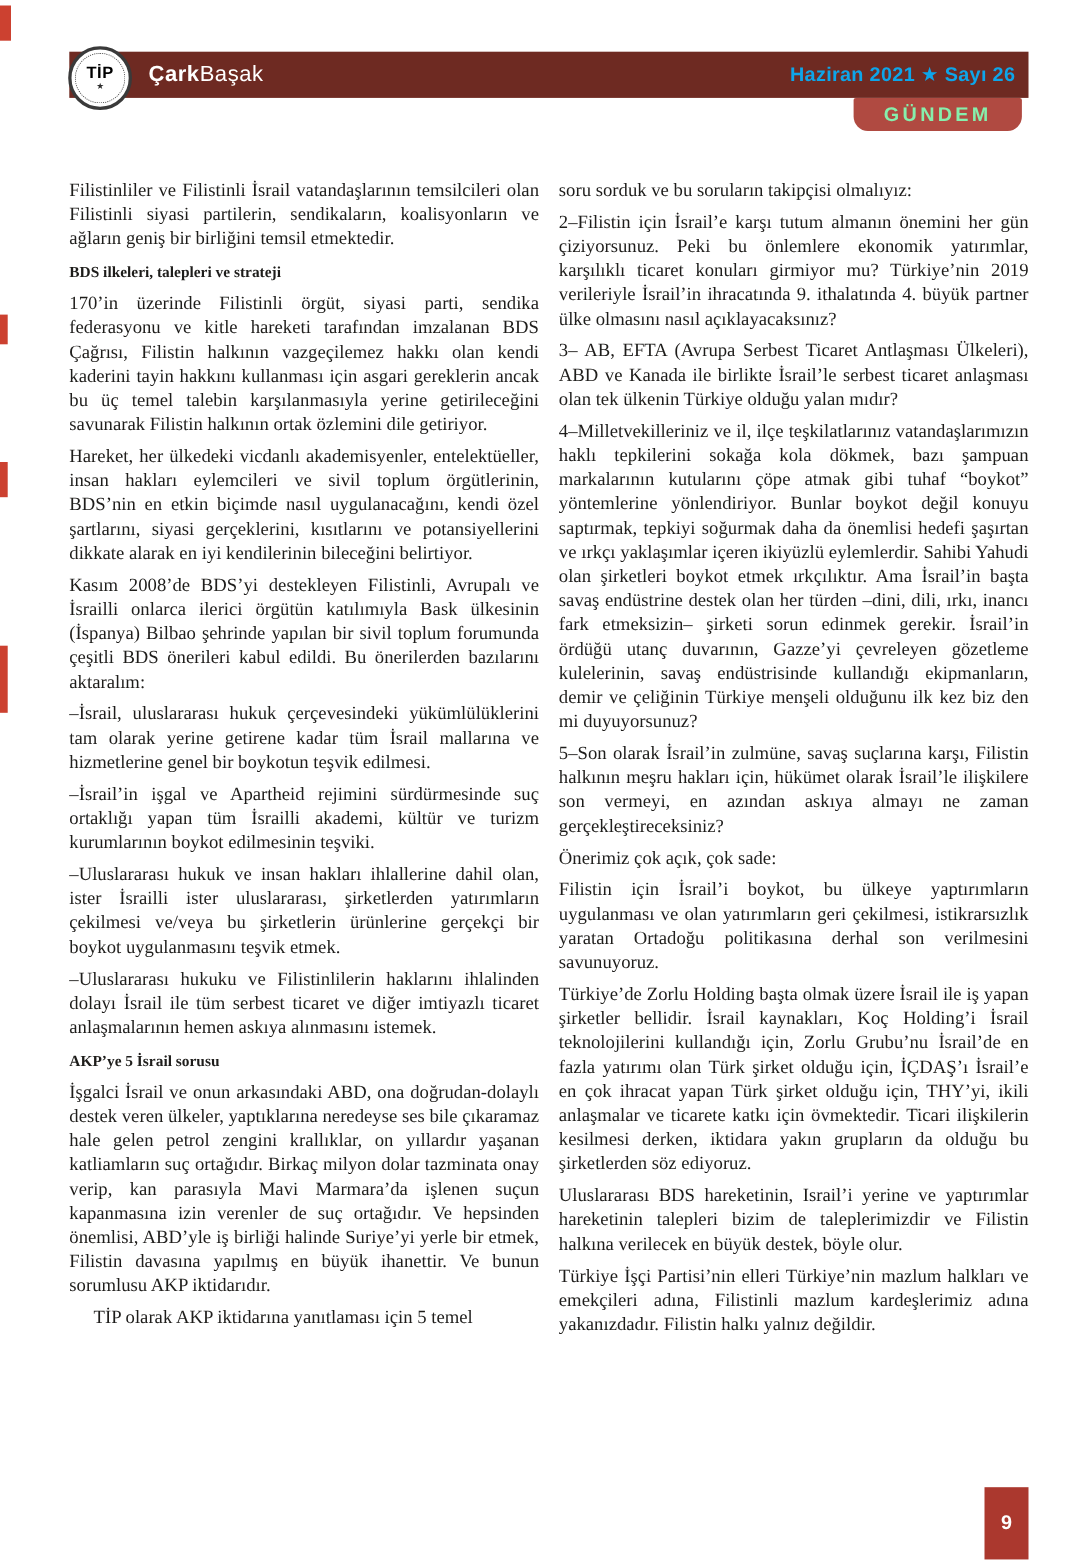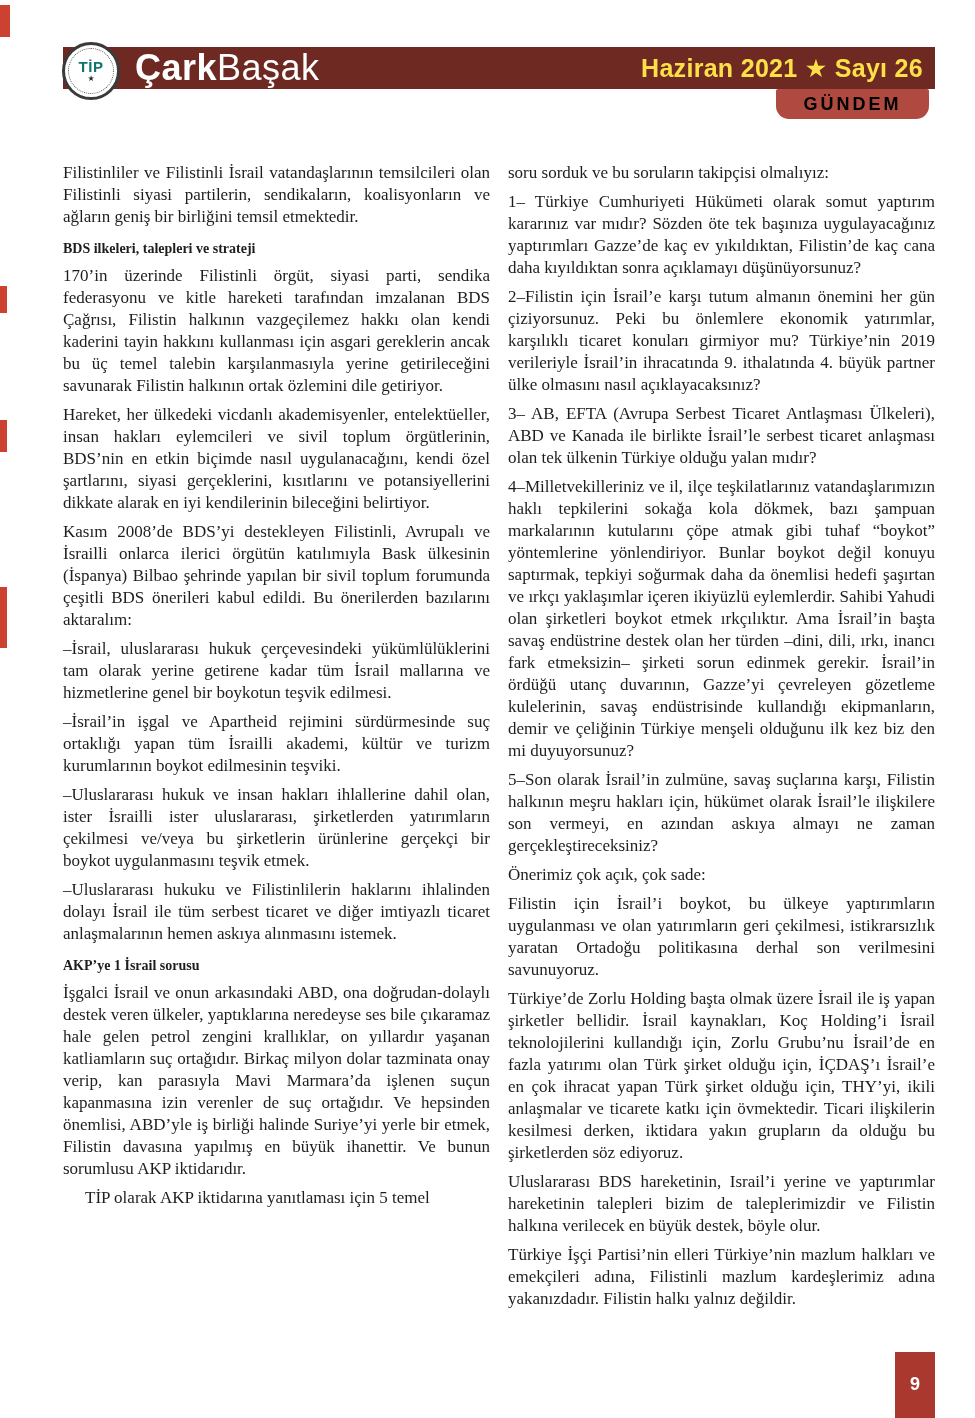"TİP" .logo-text { color: #0f766e -> #000000 }
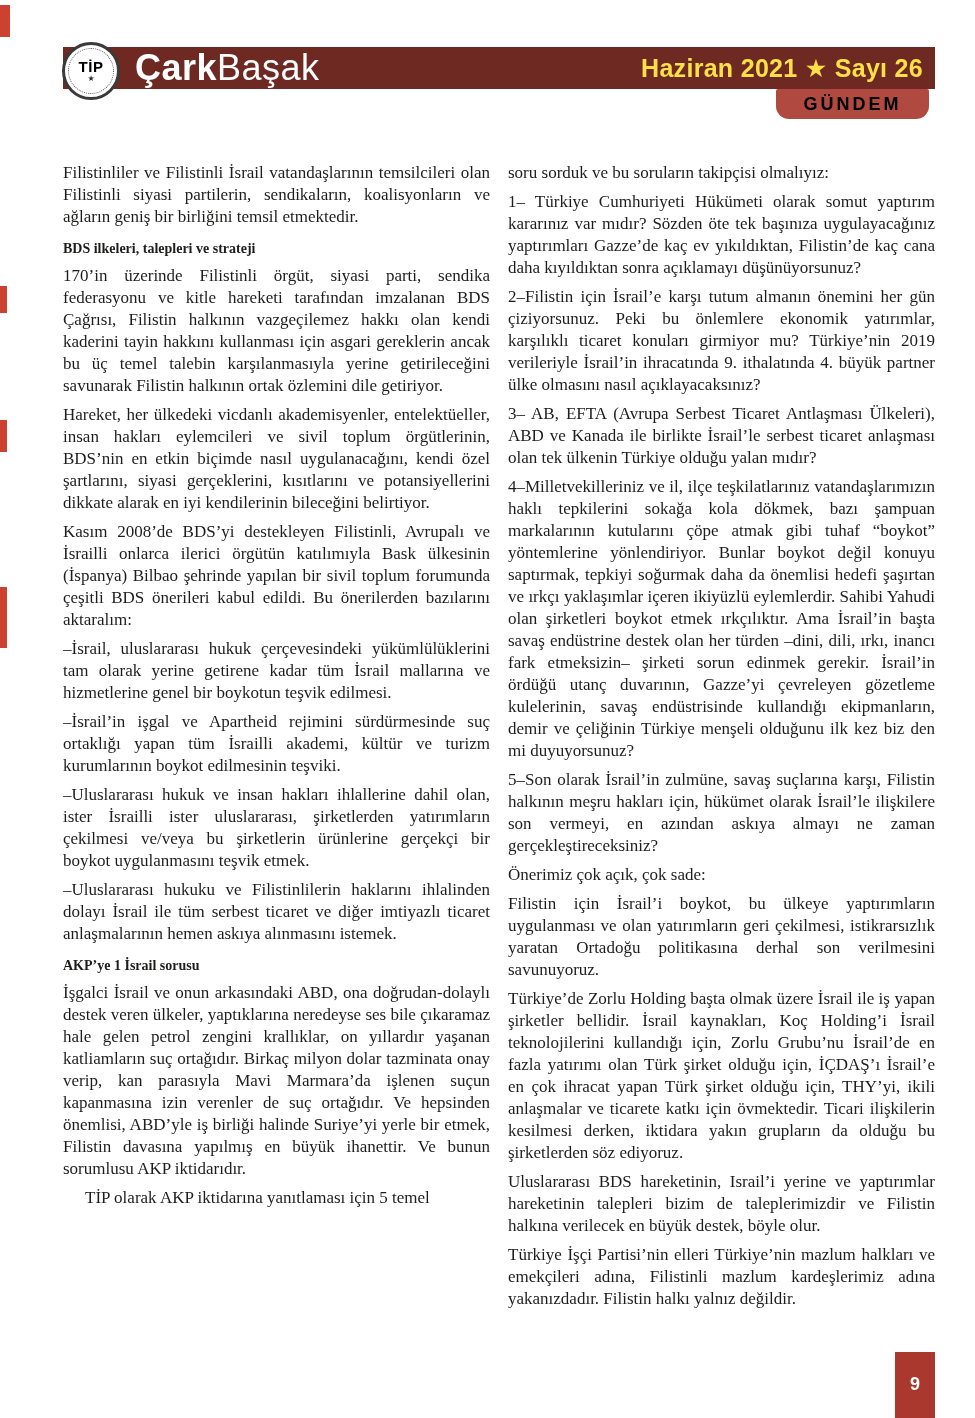"ÇarkBaşak" .brand { font-size: 36px -> 20px }
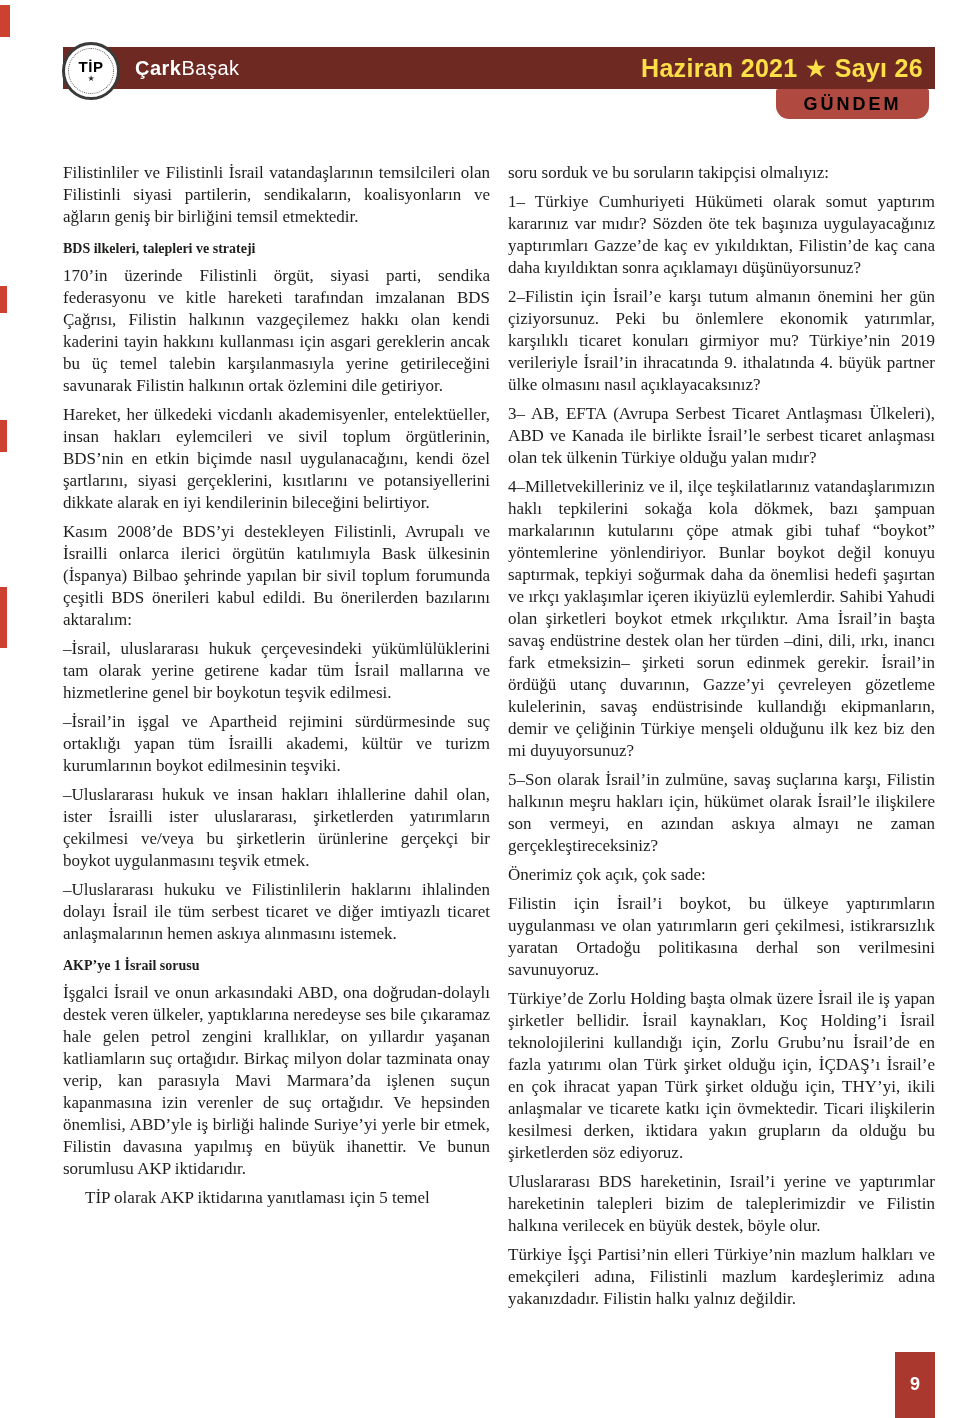"Haziran 2021 ★ Sayı 26" .issue { color: #fde047 -> #0ea5e9; font-size: 25px -> 18px }
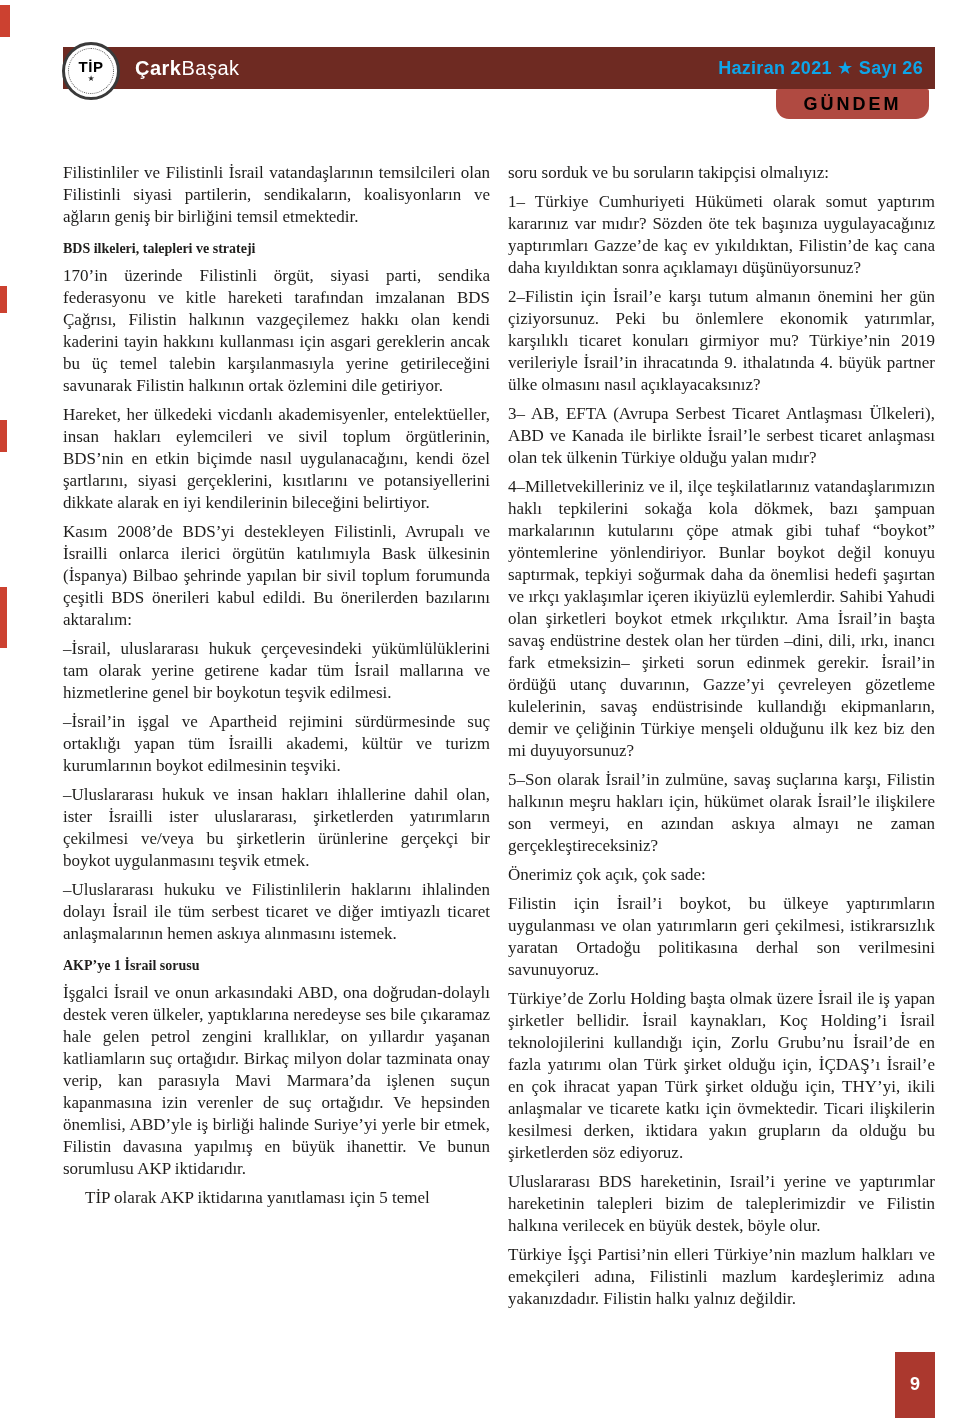"GÜNDEM" .badge { color: #000000 -> #86efac }
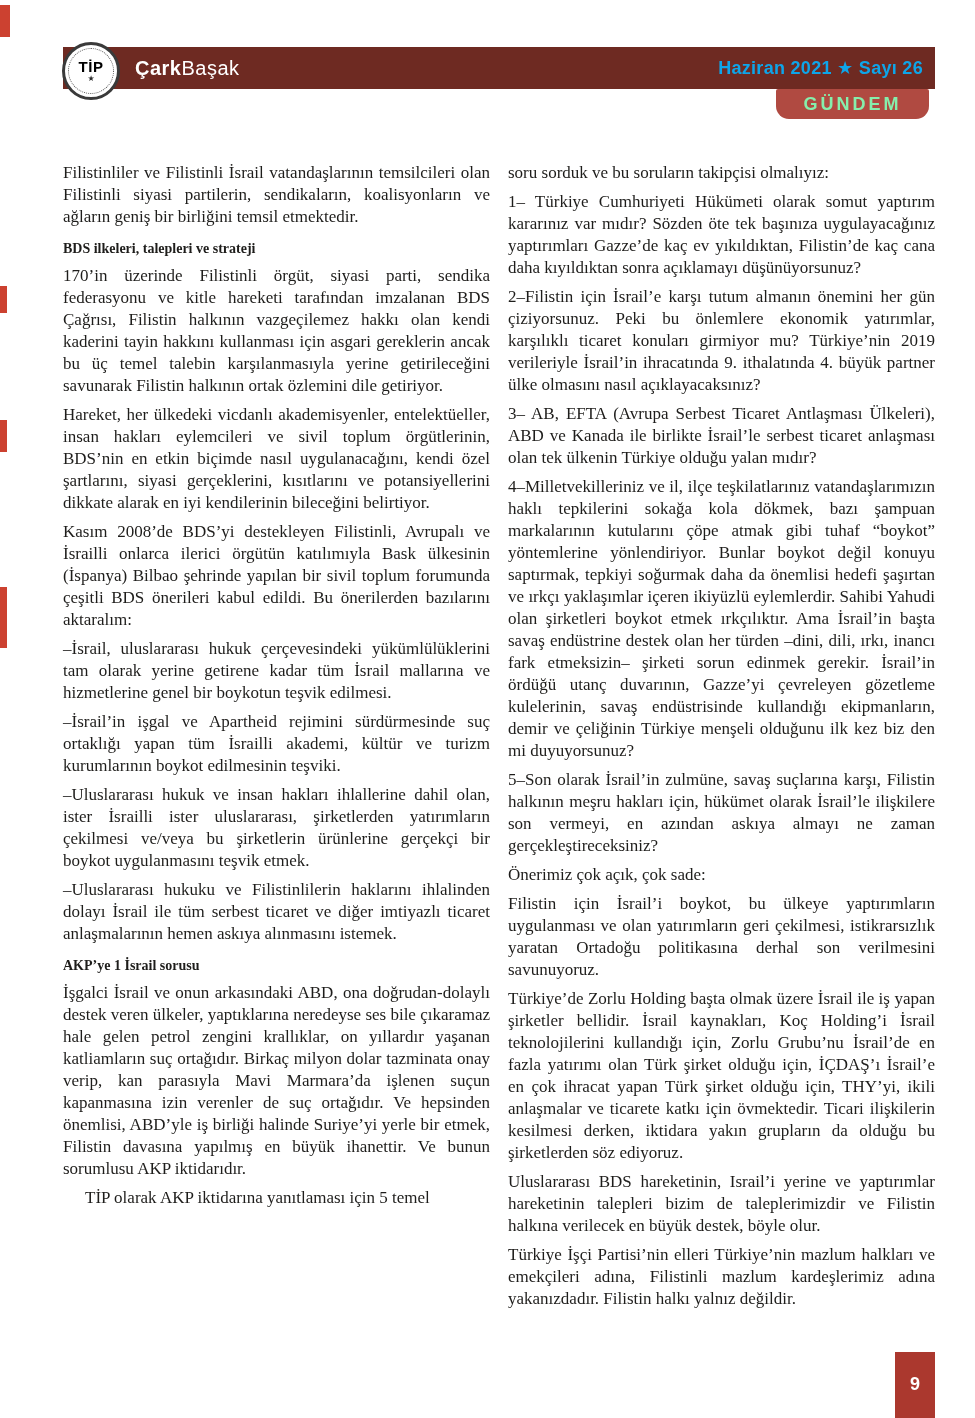"1– Türkiye Cumhuriyeti Hükümeti olarak" p { html: <p>1– Türkiye Cumhuriyeti Hükümeti olarak somut yaptırım kararınız var mıdır? Sözden öte tek başınıza uygulayacağınız yaptırımları Gazze’de kaç ev yıkıldıktan, Filistin’de kaç cana daha kıyıldıktan sonra açıklamayı düşünüyorsunuz?</p> -> none }
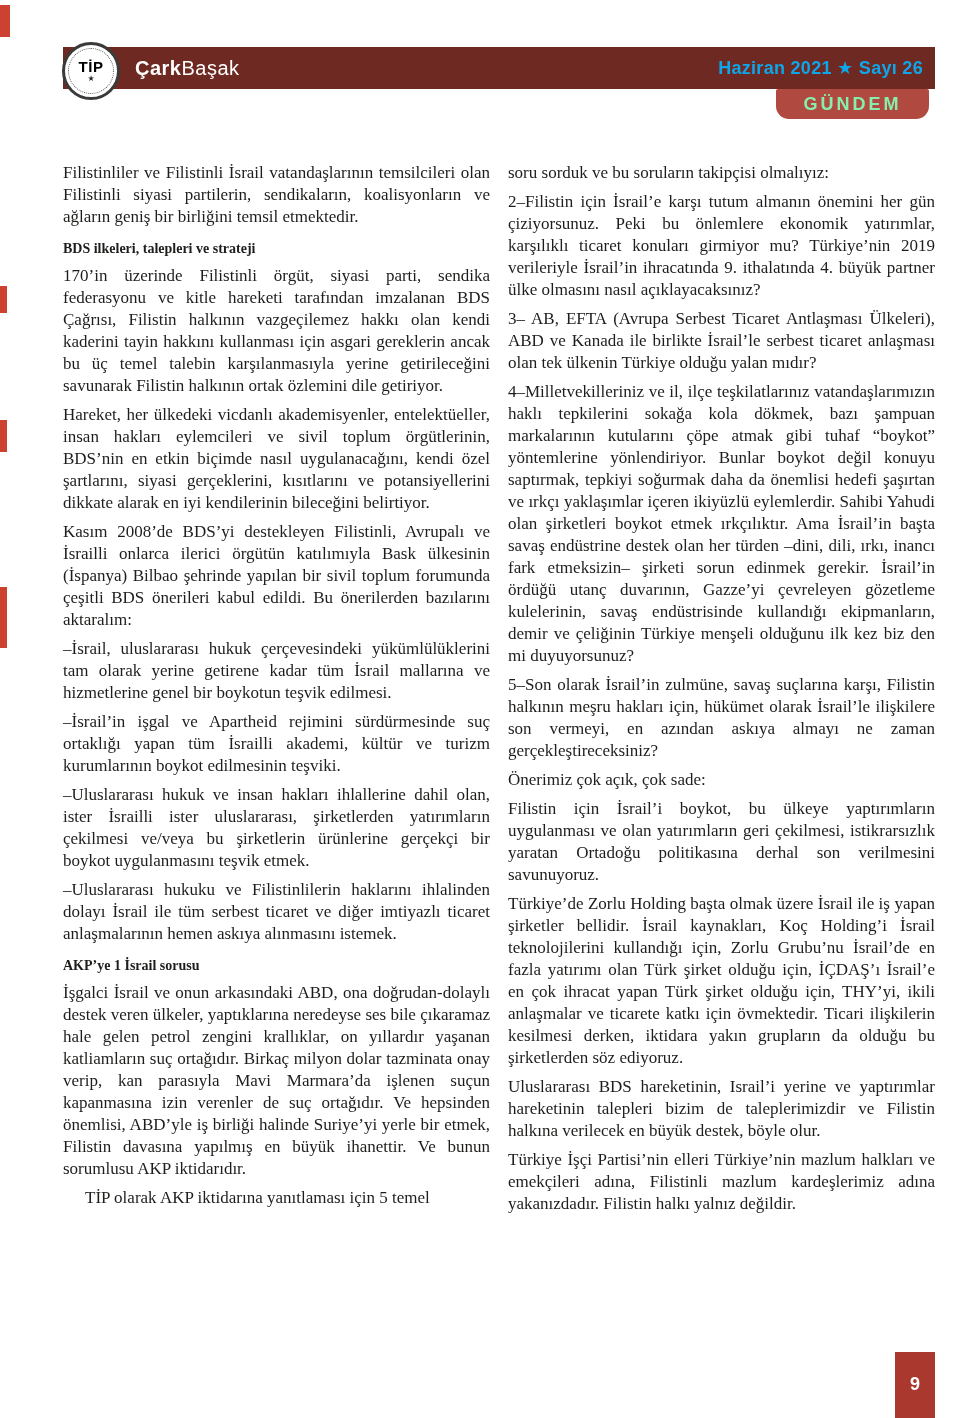"AKP’ye 1 İsrail sorusu" h3 { text: 1 -> 5 }
